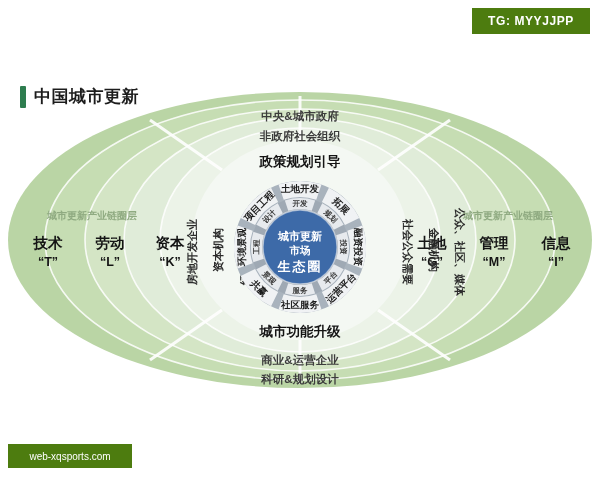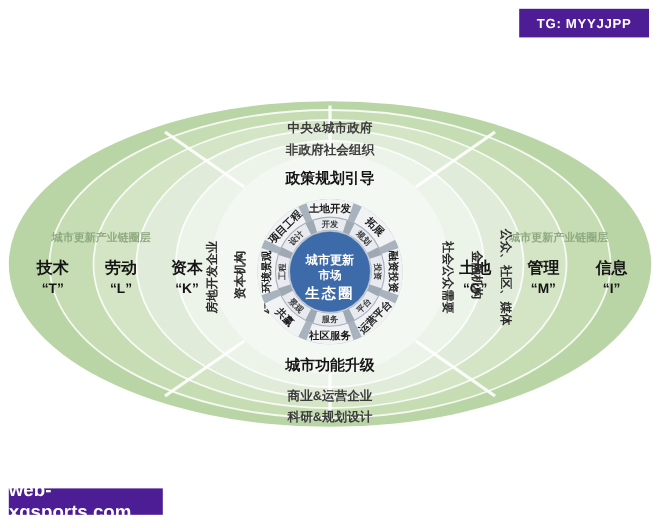"TG: MYYJJPP" .badge { background: #4c1d95 -> #4d7c0f }
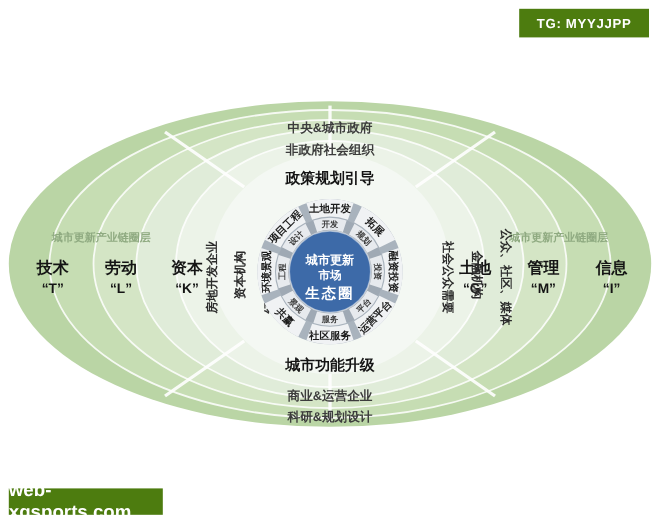"中国城市更新" div.t-line { html: none -> <div>中国城市更新</div> }
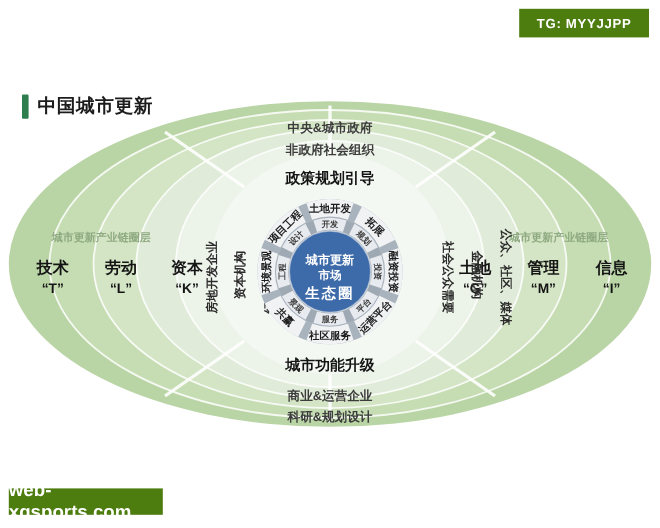"web-xqsports.com" #wm-badge { font-size: 17px -> 10px; font-weight: bold -> normal; width: 140px -> 124px }
